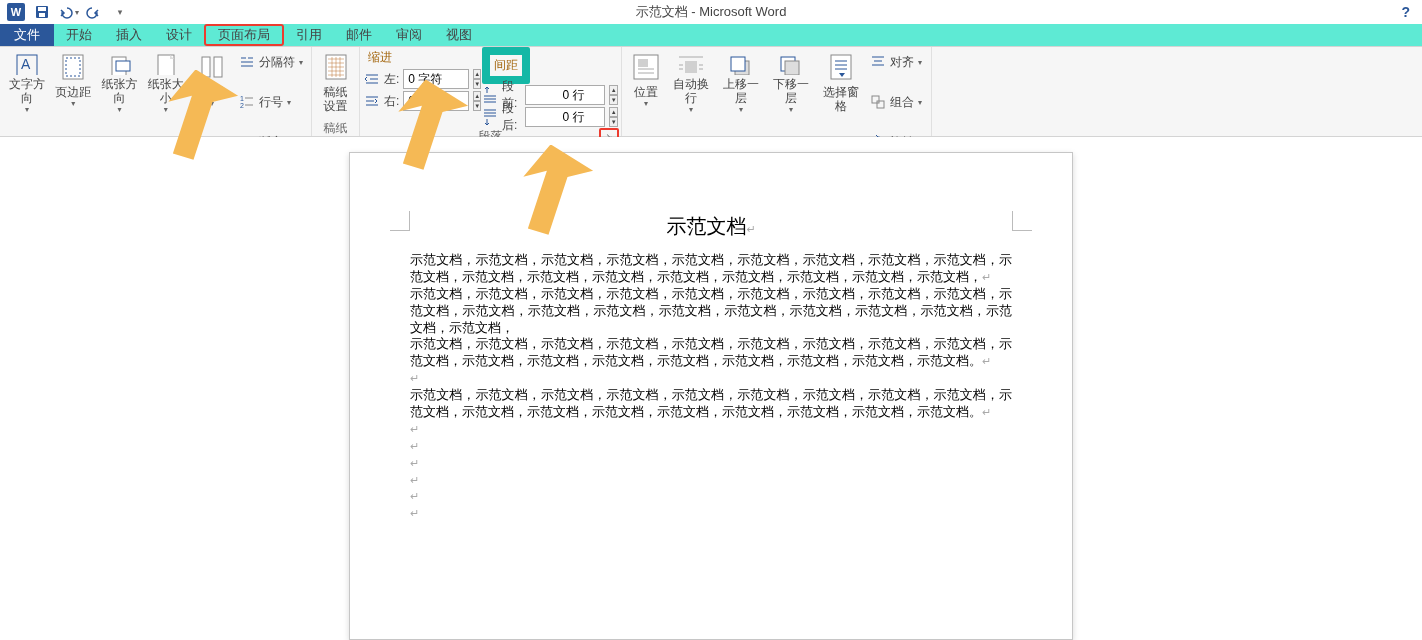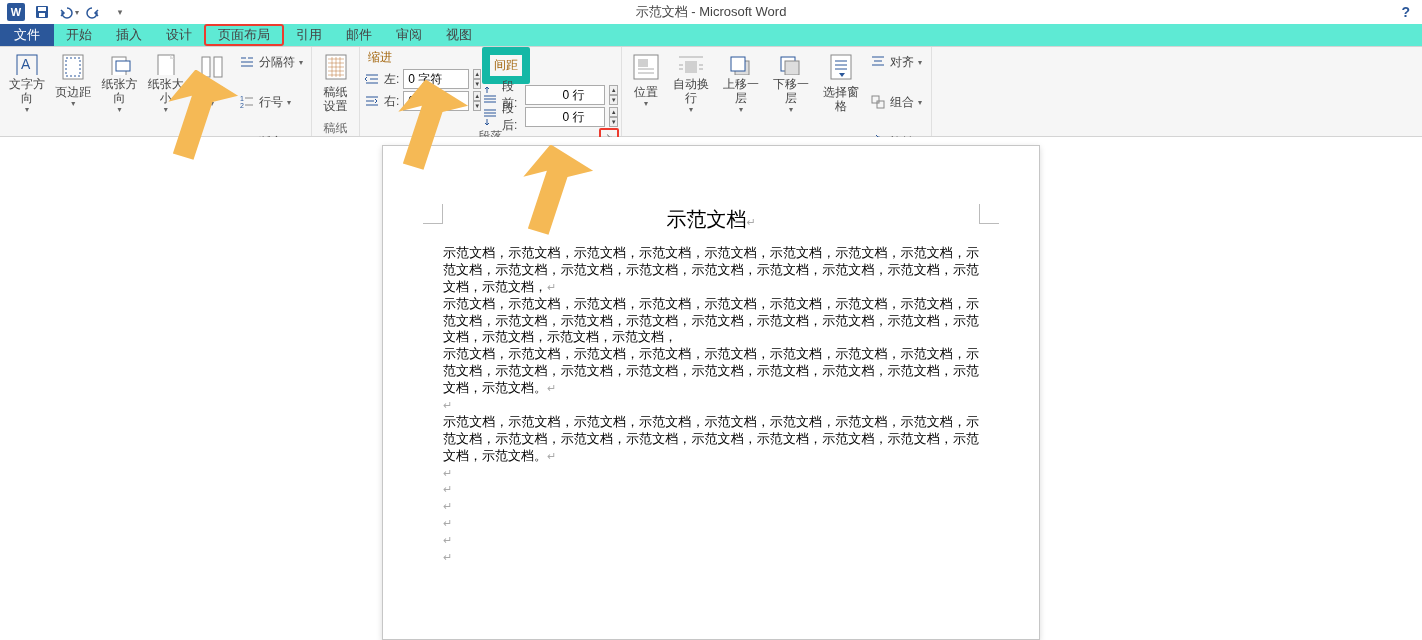"示范文档↵" .page { margin-top: 8px -> 15px; width: 658px -> 724px }
